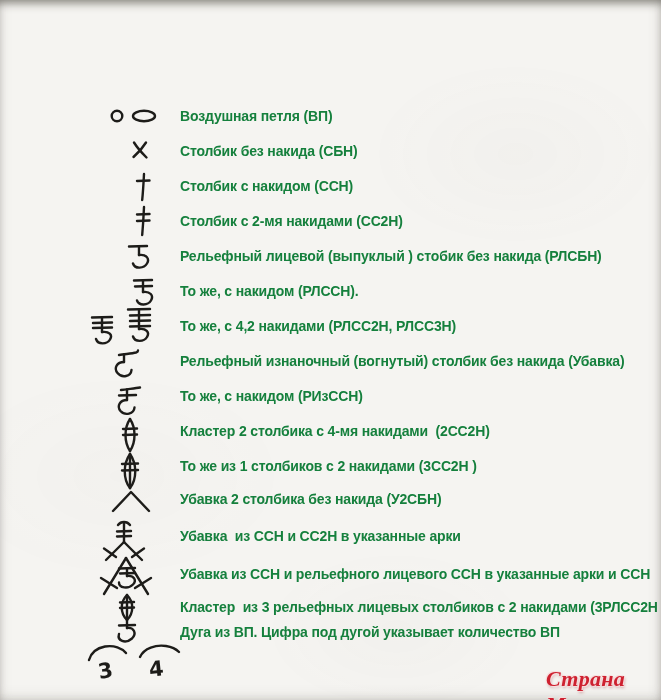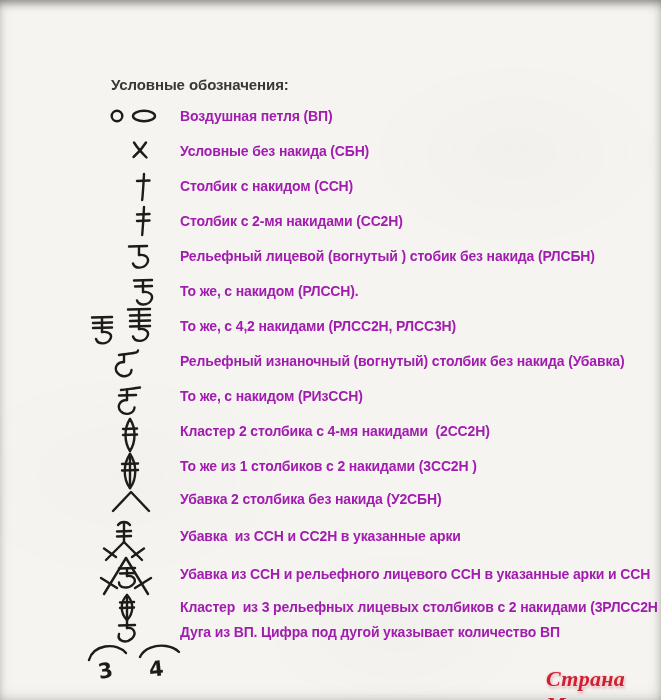"Условные обозначения:" div.page-title { html: <div>Условные обозначения:</div> -> none }
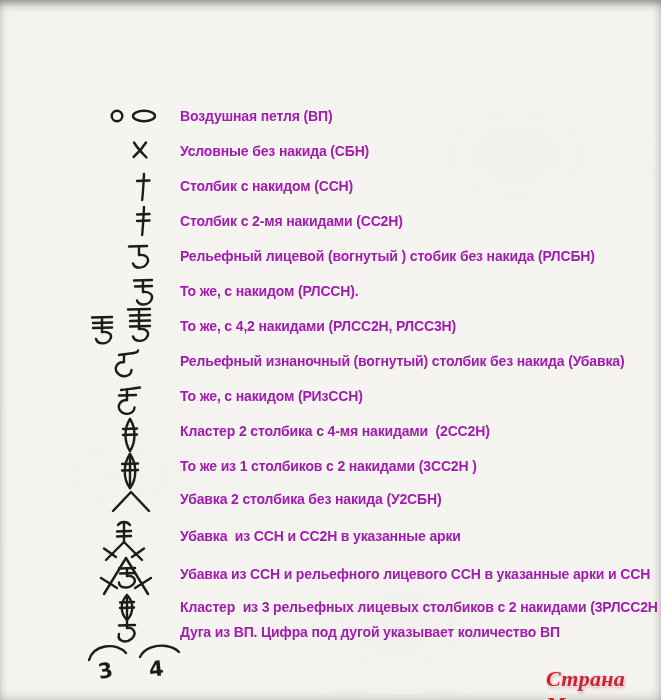"Воздушная петля (ВП)" .row-label { color: #a21caf -> #15803d }
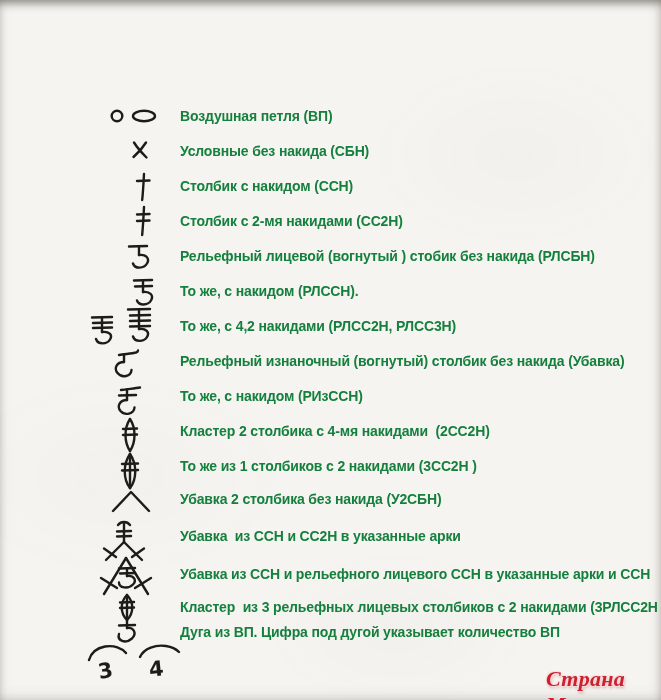"Условные без накида (СБН)" span.row-label { text: Условные -> Столбик }
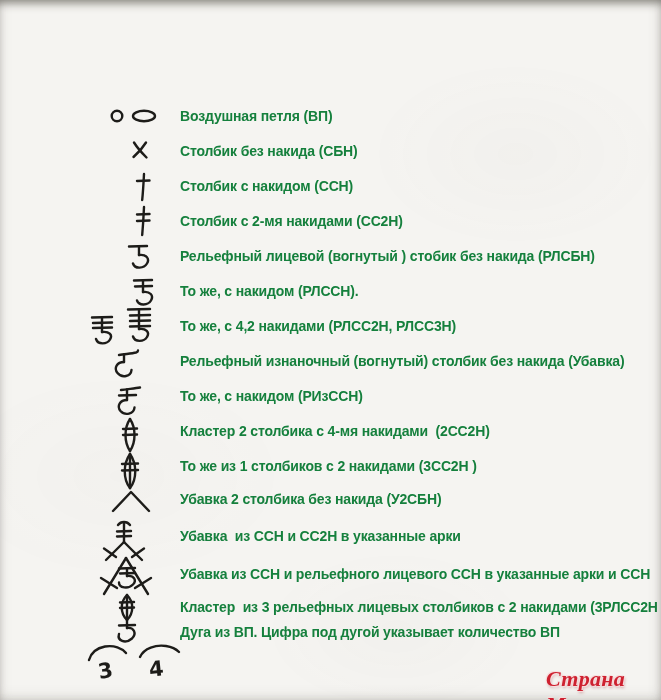"Рельефный лицевой (вогнутый ) стобик" span.row-label { text: вогнутый -> выпуклый }
